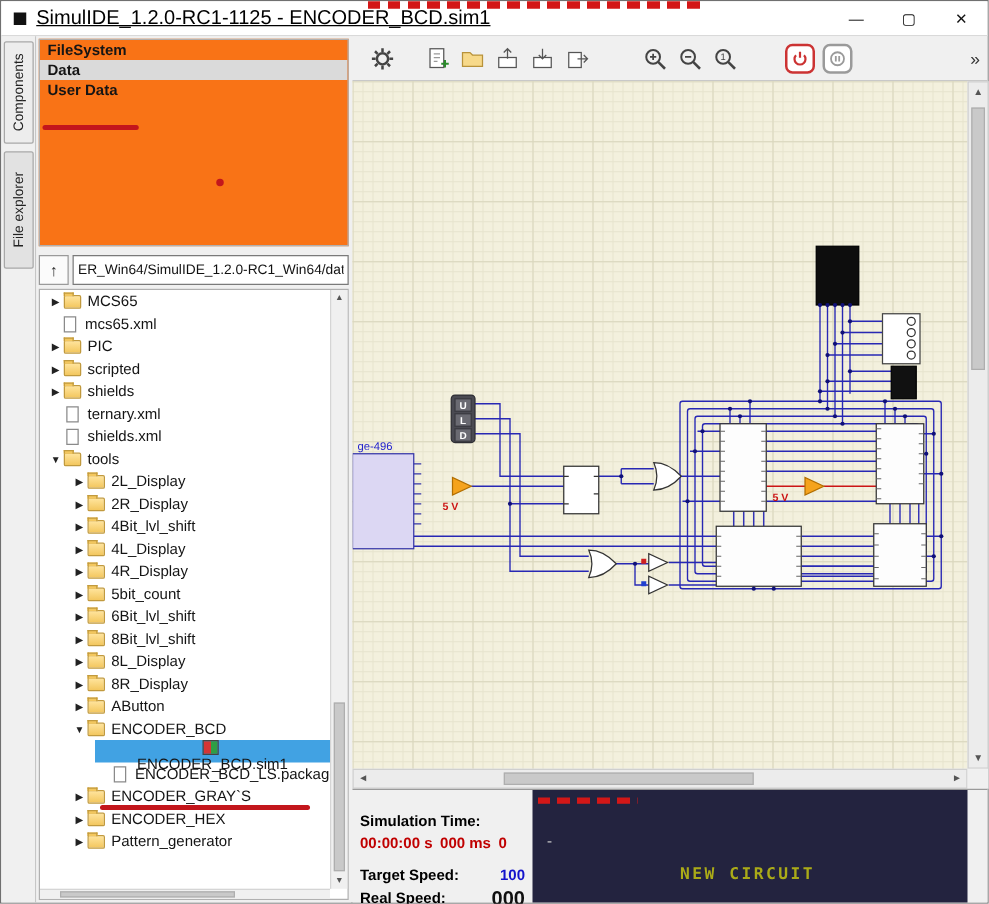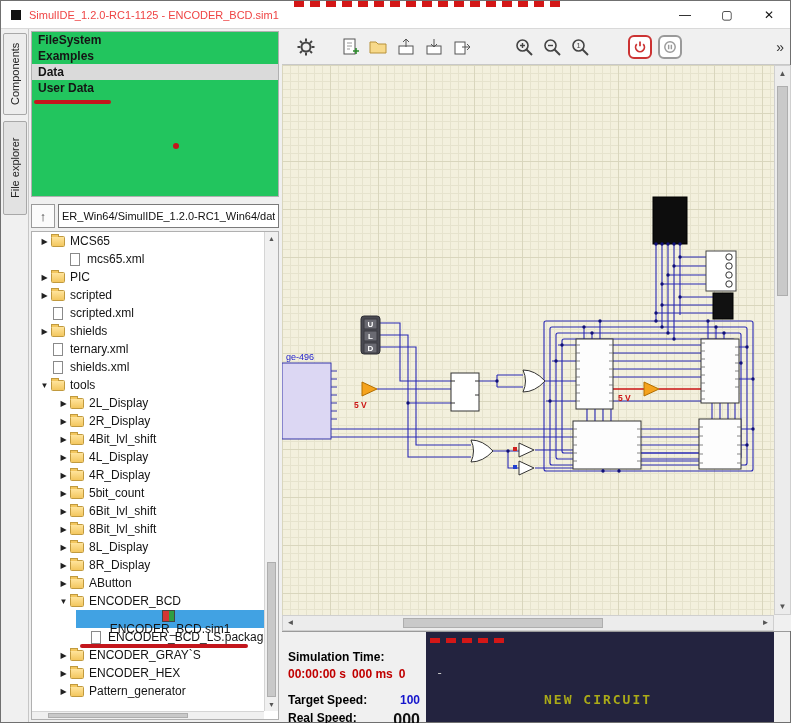"SimulIDE_1.2.0-RC1-1125 -" .title-text { color: #ef4444 -> #000000; font-size: 11px -> 16px; text-decoration: none -> underline }
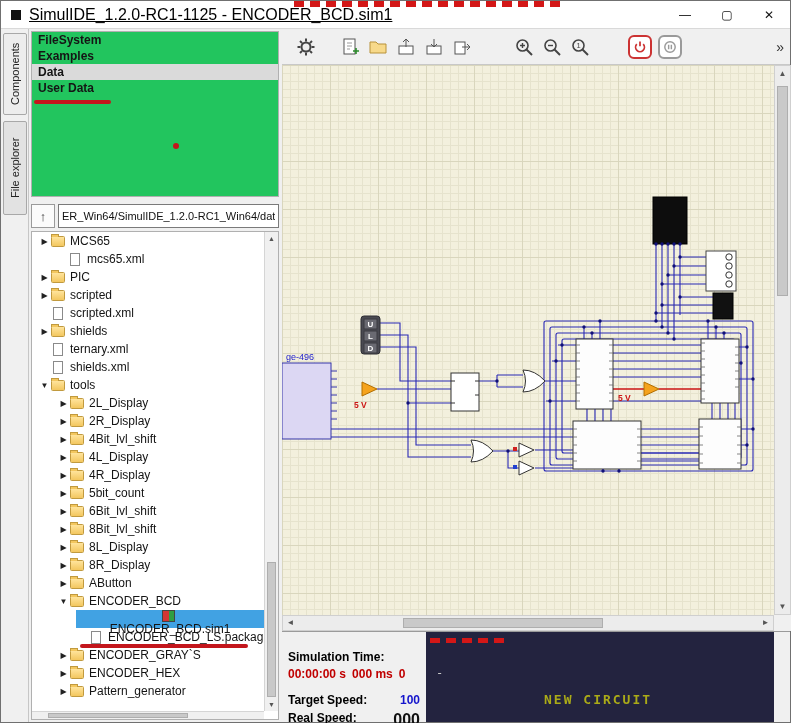"FileSystem" .places-panel { background: #22c55e -> #f97316 }
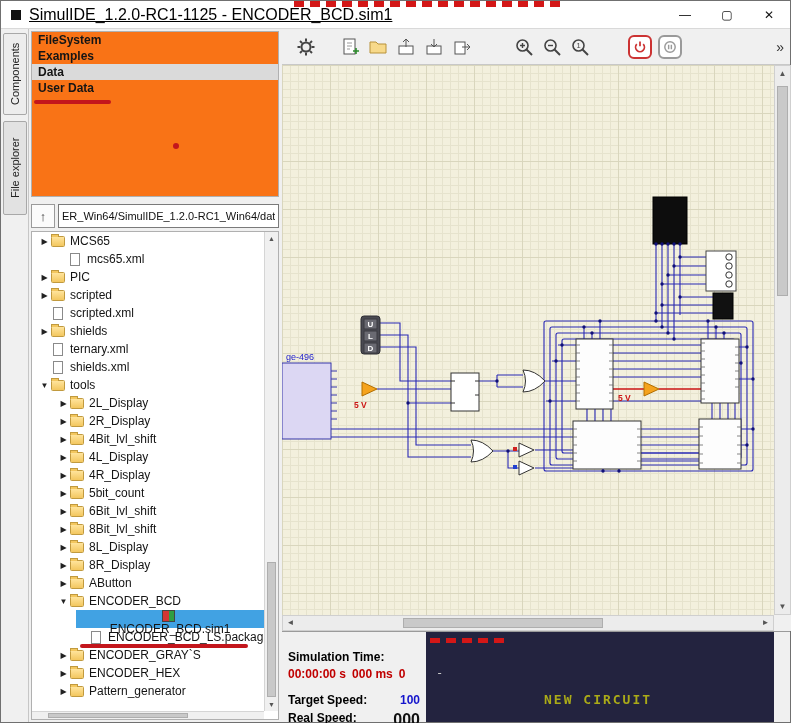"Examples" div.place-row { html: <div> <span>Examples</span> </div> -> none }
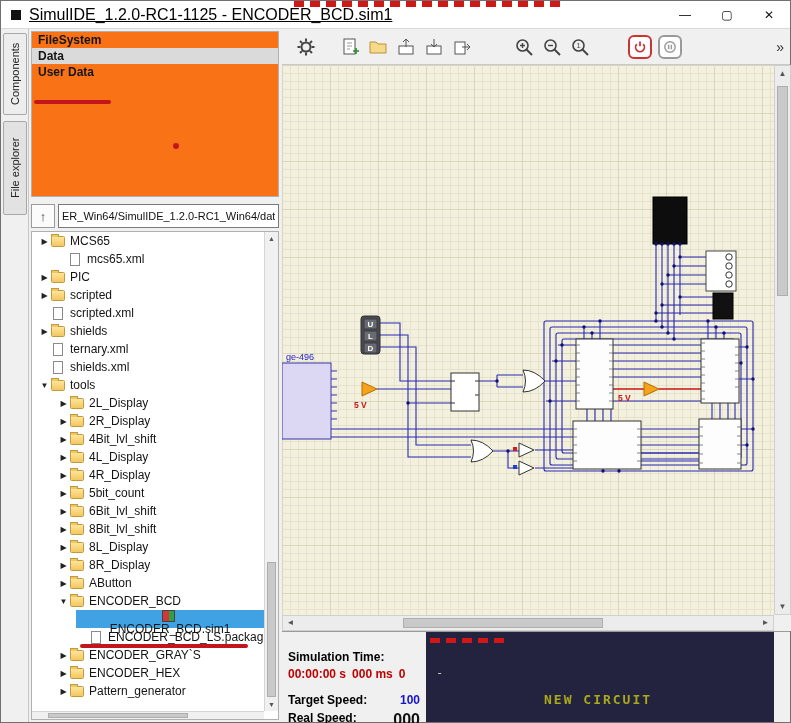"mcs65.xml" div.tree-row { padding-left: 23px -> 4px }
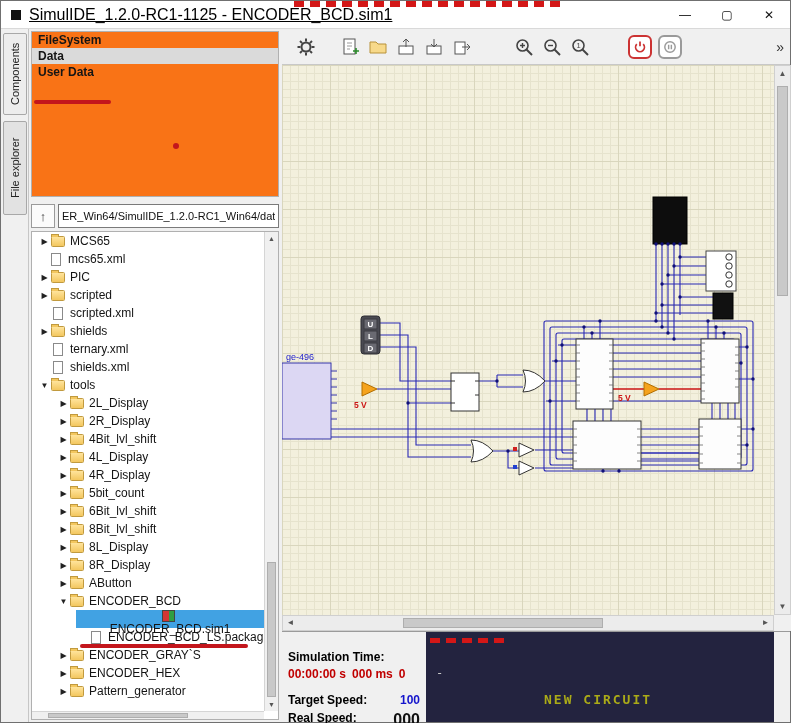"scripted.xml" div.tree-row { html: <div> <span> <span></span> <span></span> <span>scripted.xml</span> </span> </div> -> none }
